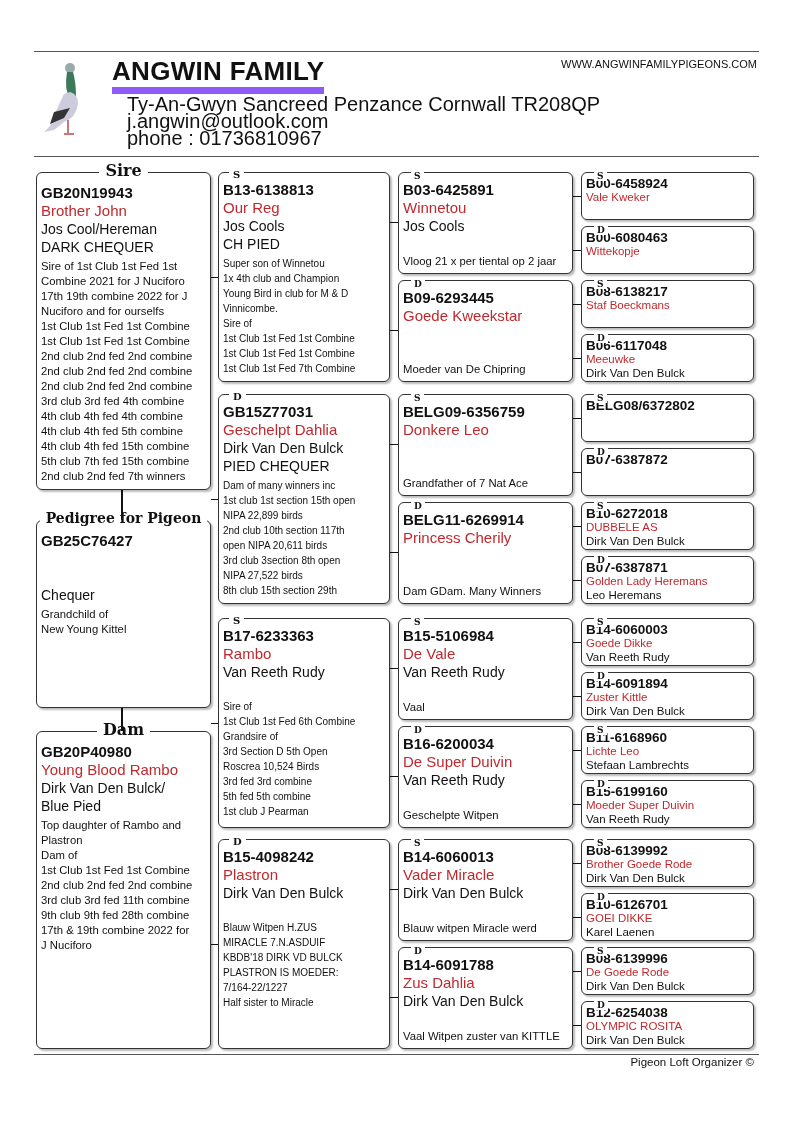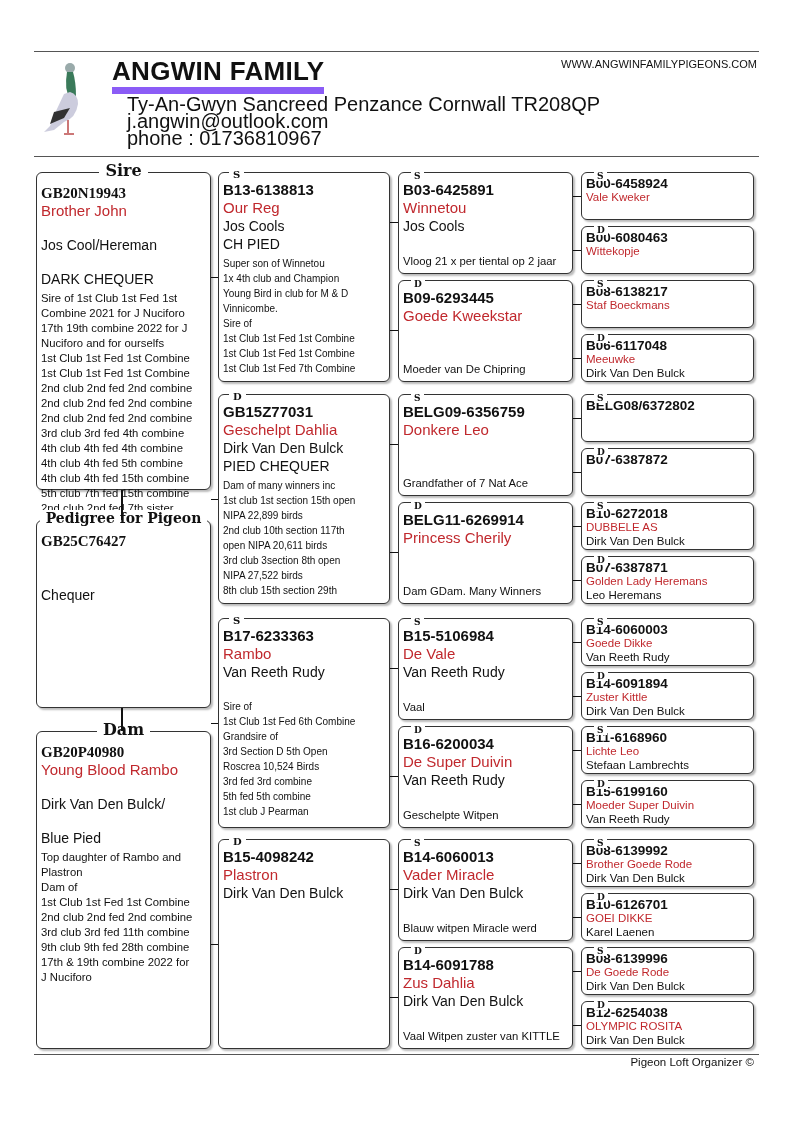"GB20N19943" .ring1 { font-family: Liberation Serif, serif -> none }
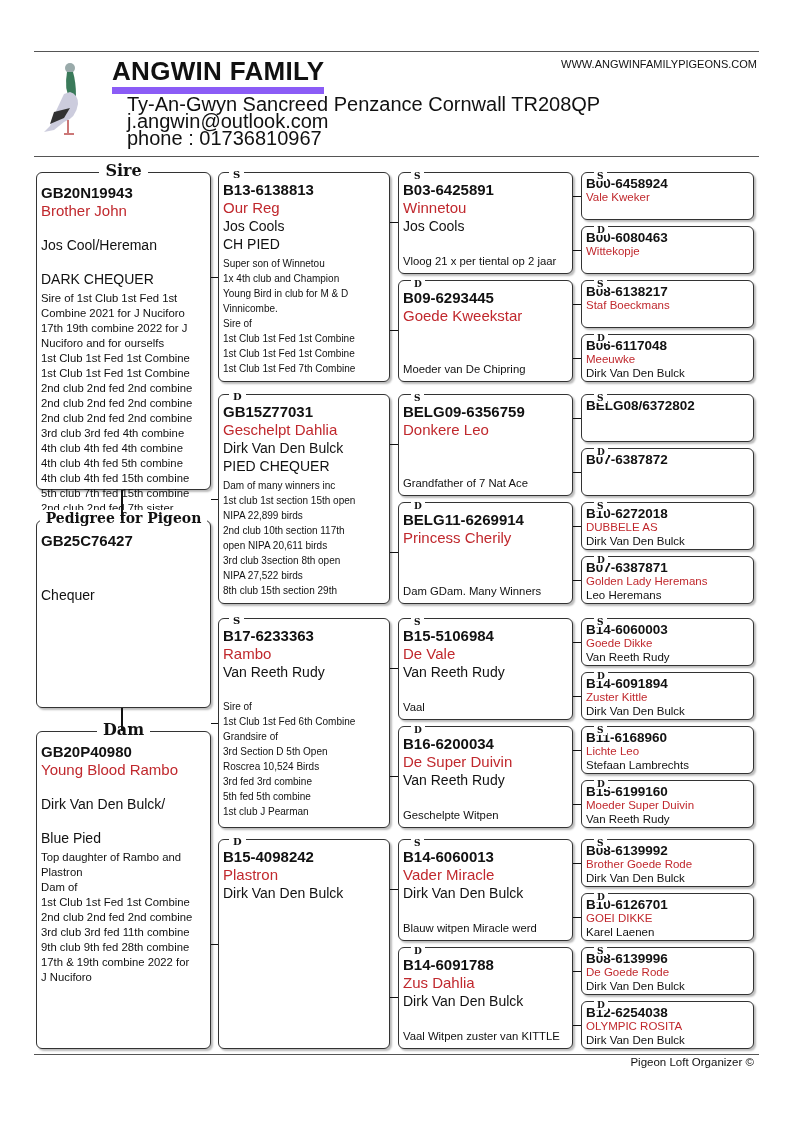"Jos Cool/Hereman" .own1 { margin-top: 16px -> none }
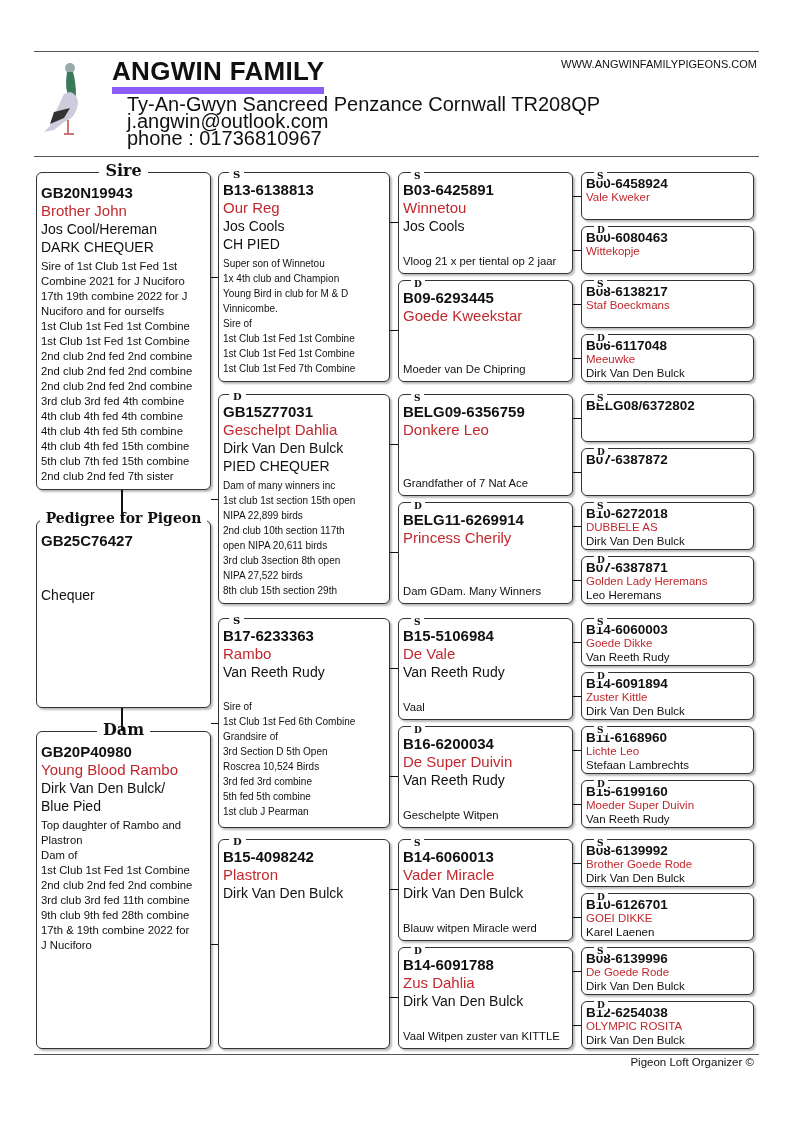"2nd club 2nd fed 7th" div { text: sister -> winners }
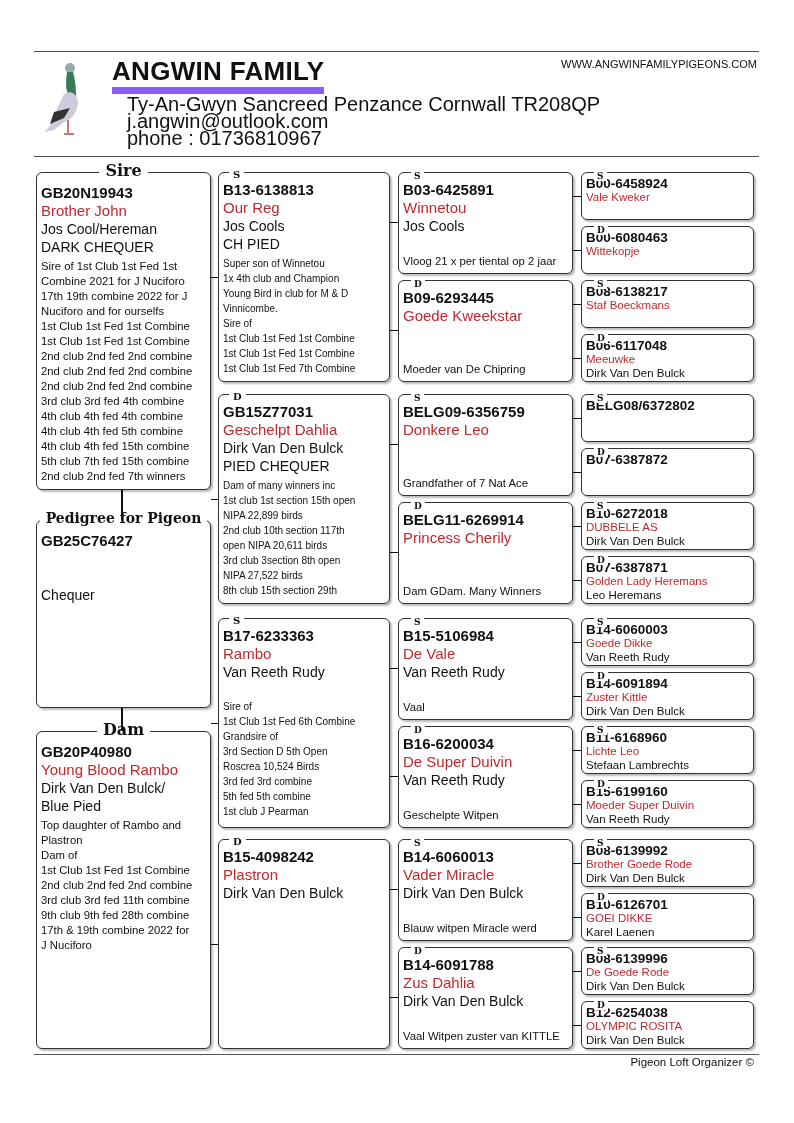"Grandchild of" div.notes1 { html: none -> <div> <div>Grandchild of</div> <div>New Young Kittel</div> </div> }
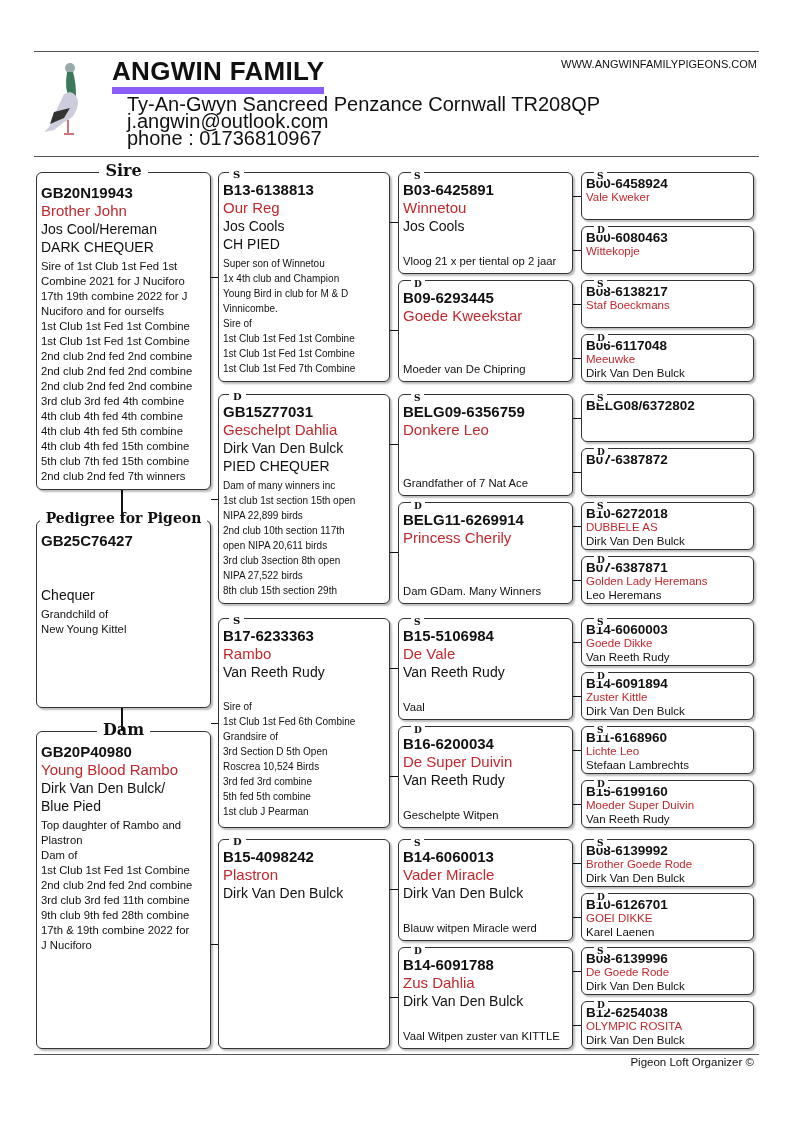"Blauw Witpen H.ZUS" div.notes2 { html: none -> <div> <div>Blauw Witpen H.ZUS</div> <div>MIRACLE 7.N.ASDUIF</div> <div>KBDB'18 DIRK VD BULCK</div> <div>PLASTRON IS MOEDER:</div> <div>7/164-22/1227</div> <div>Half sister to Miracle</div> </div> }
